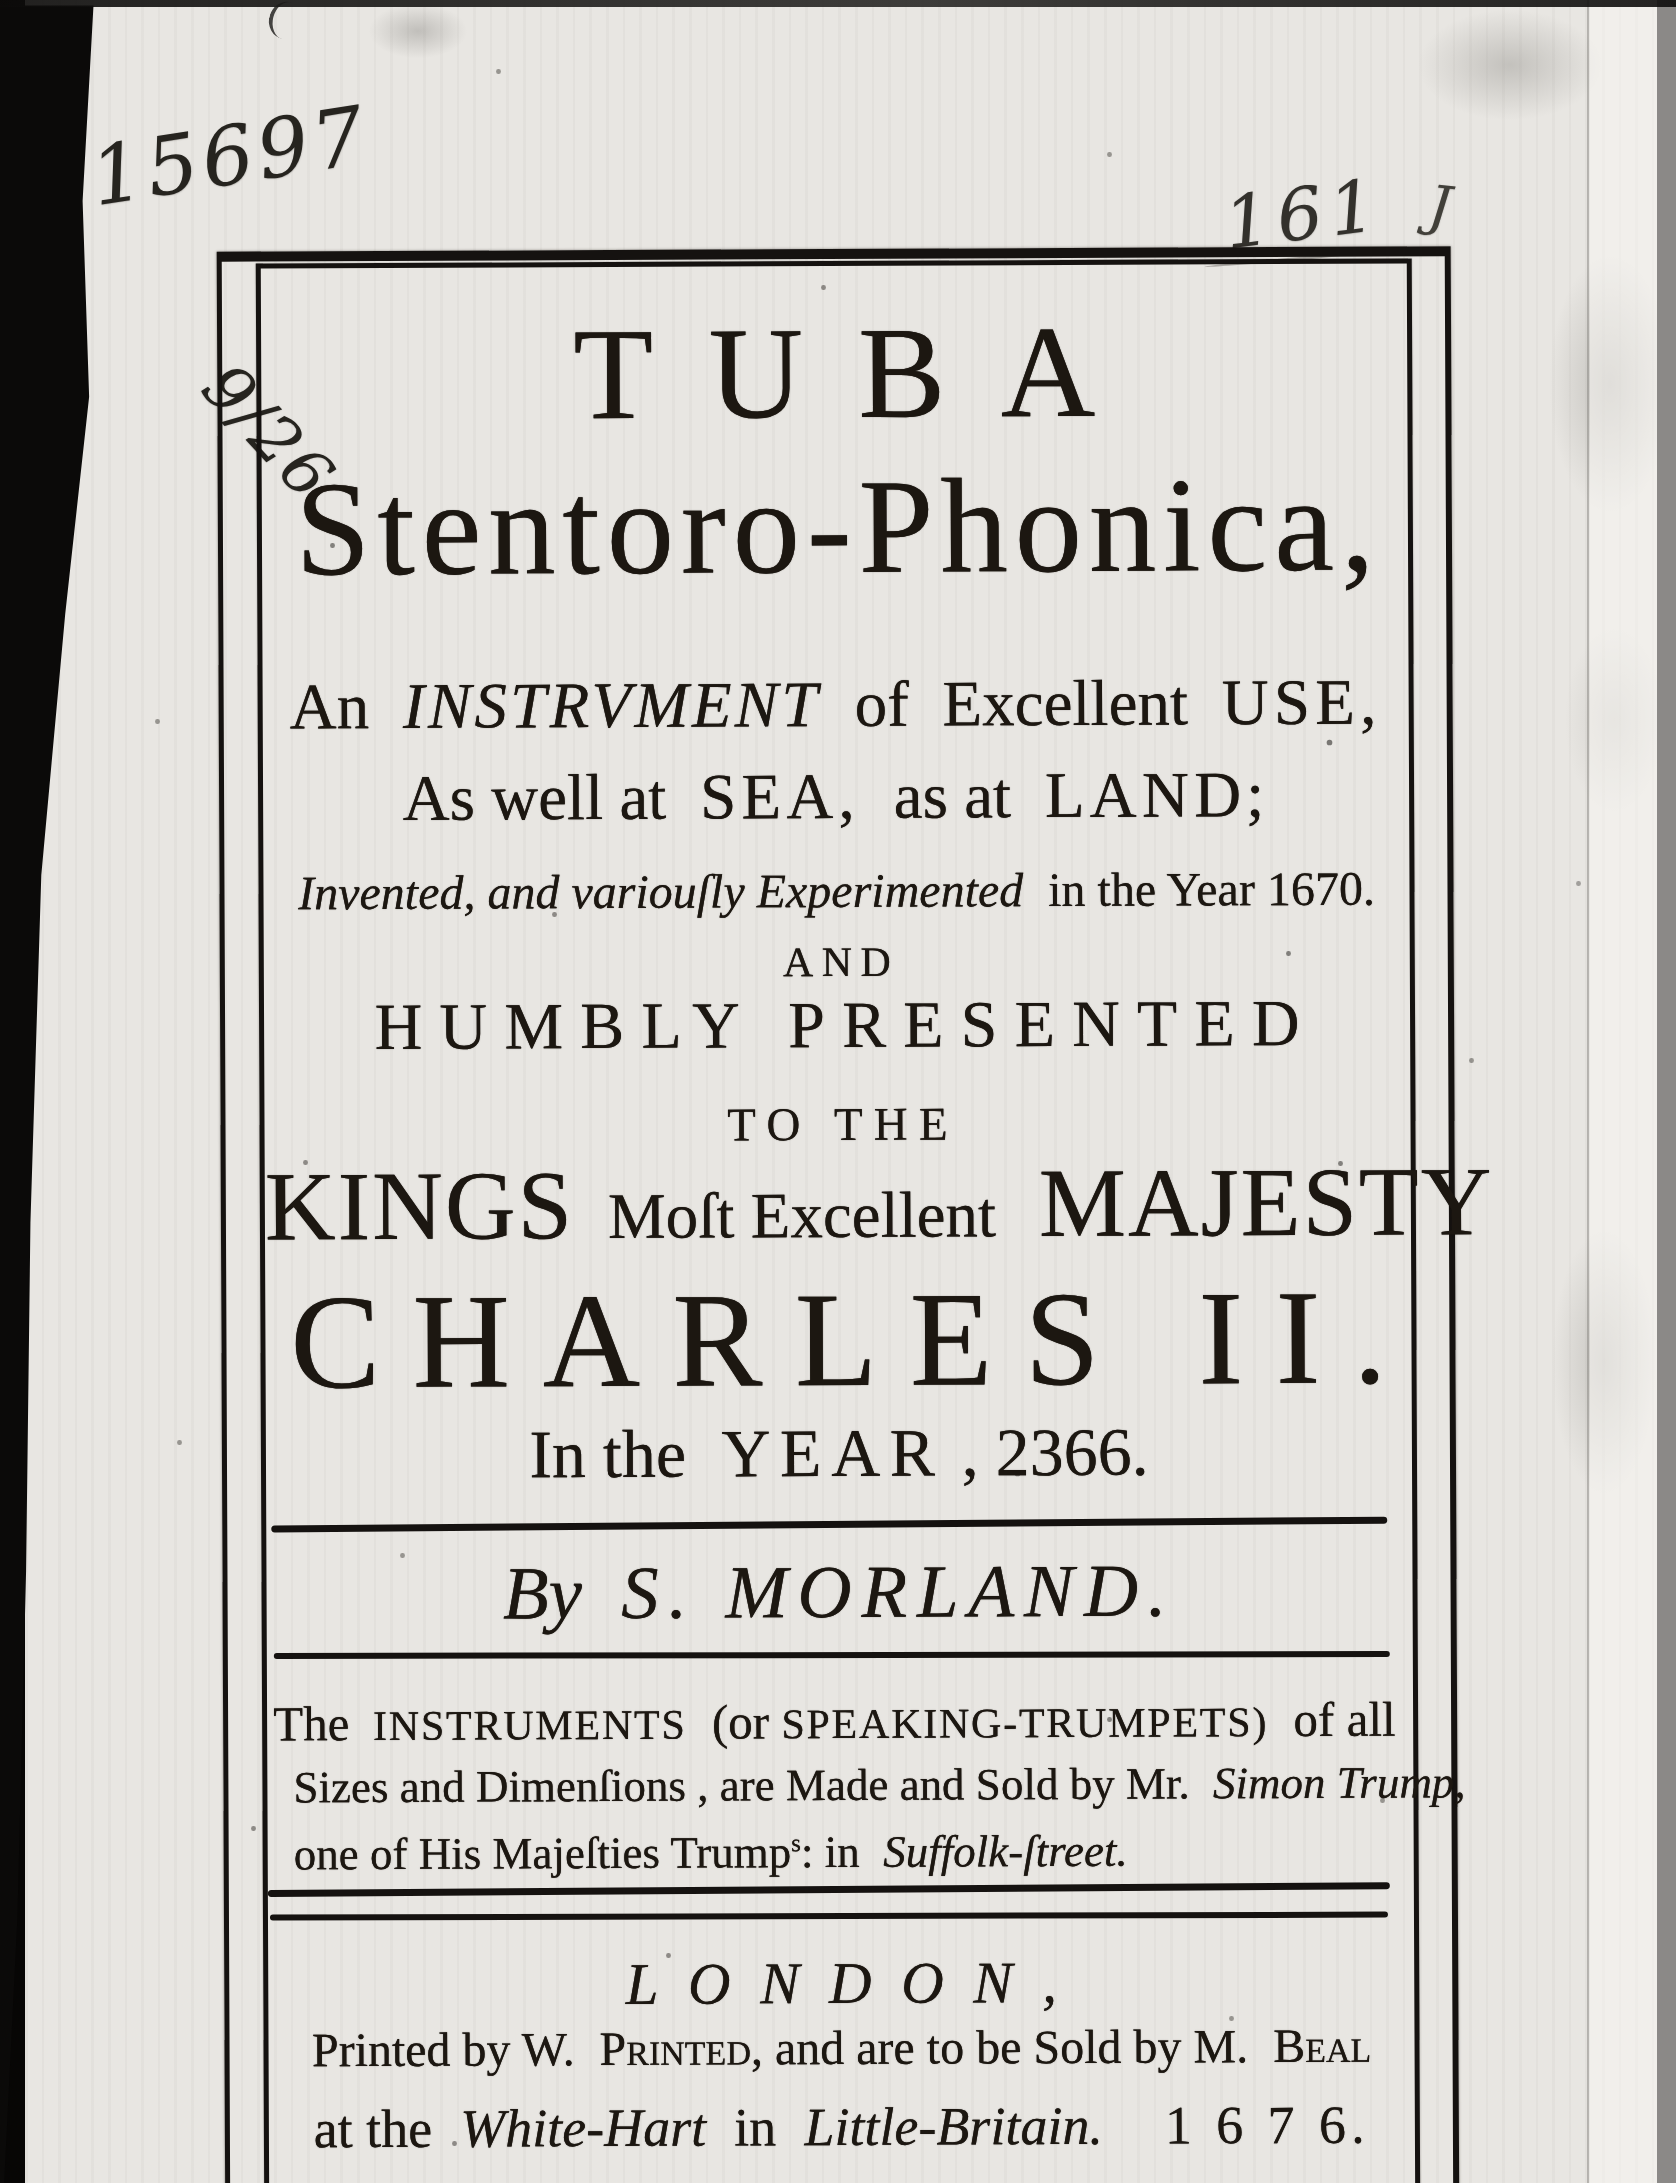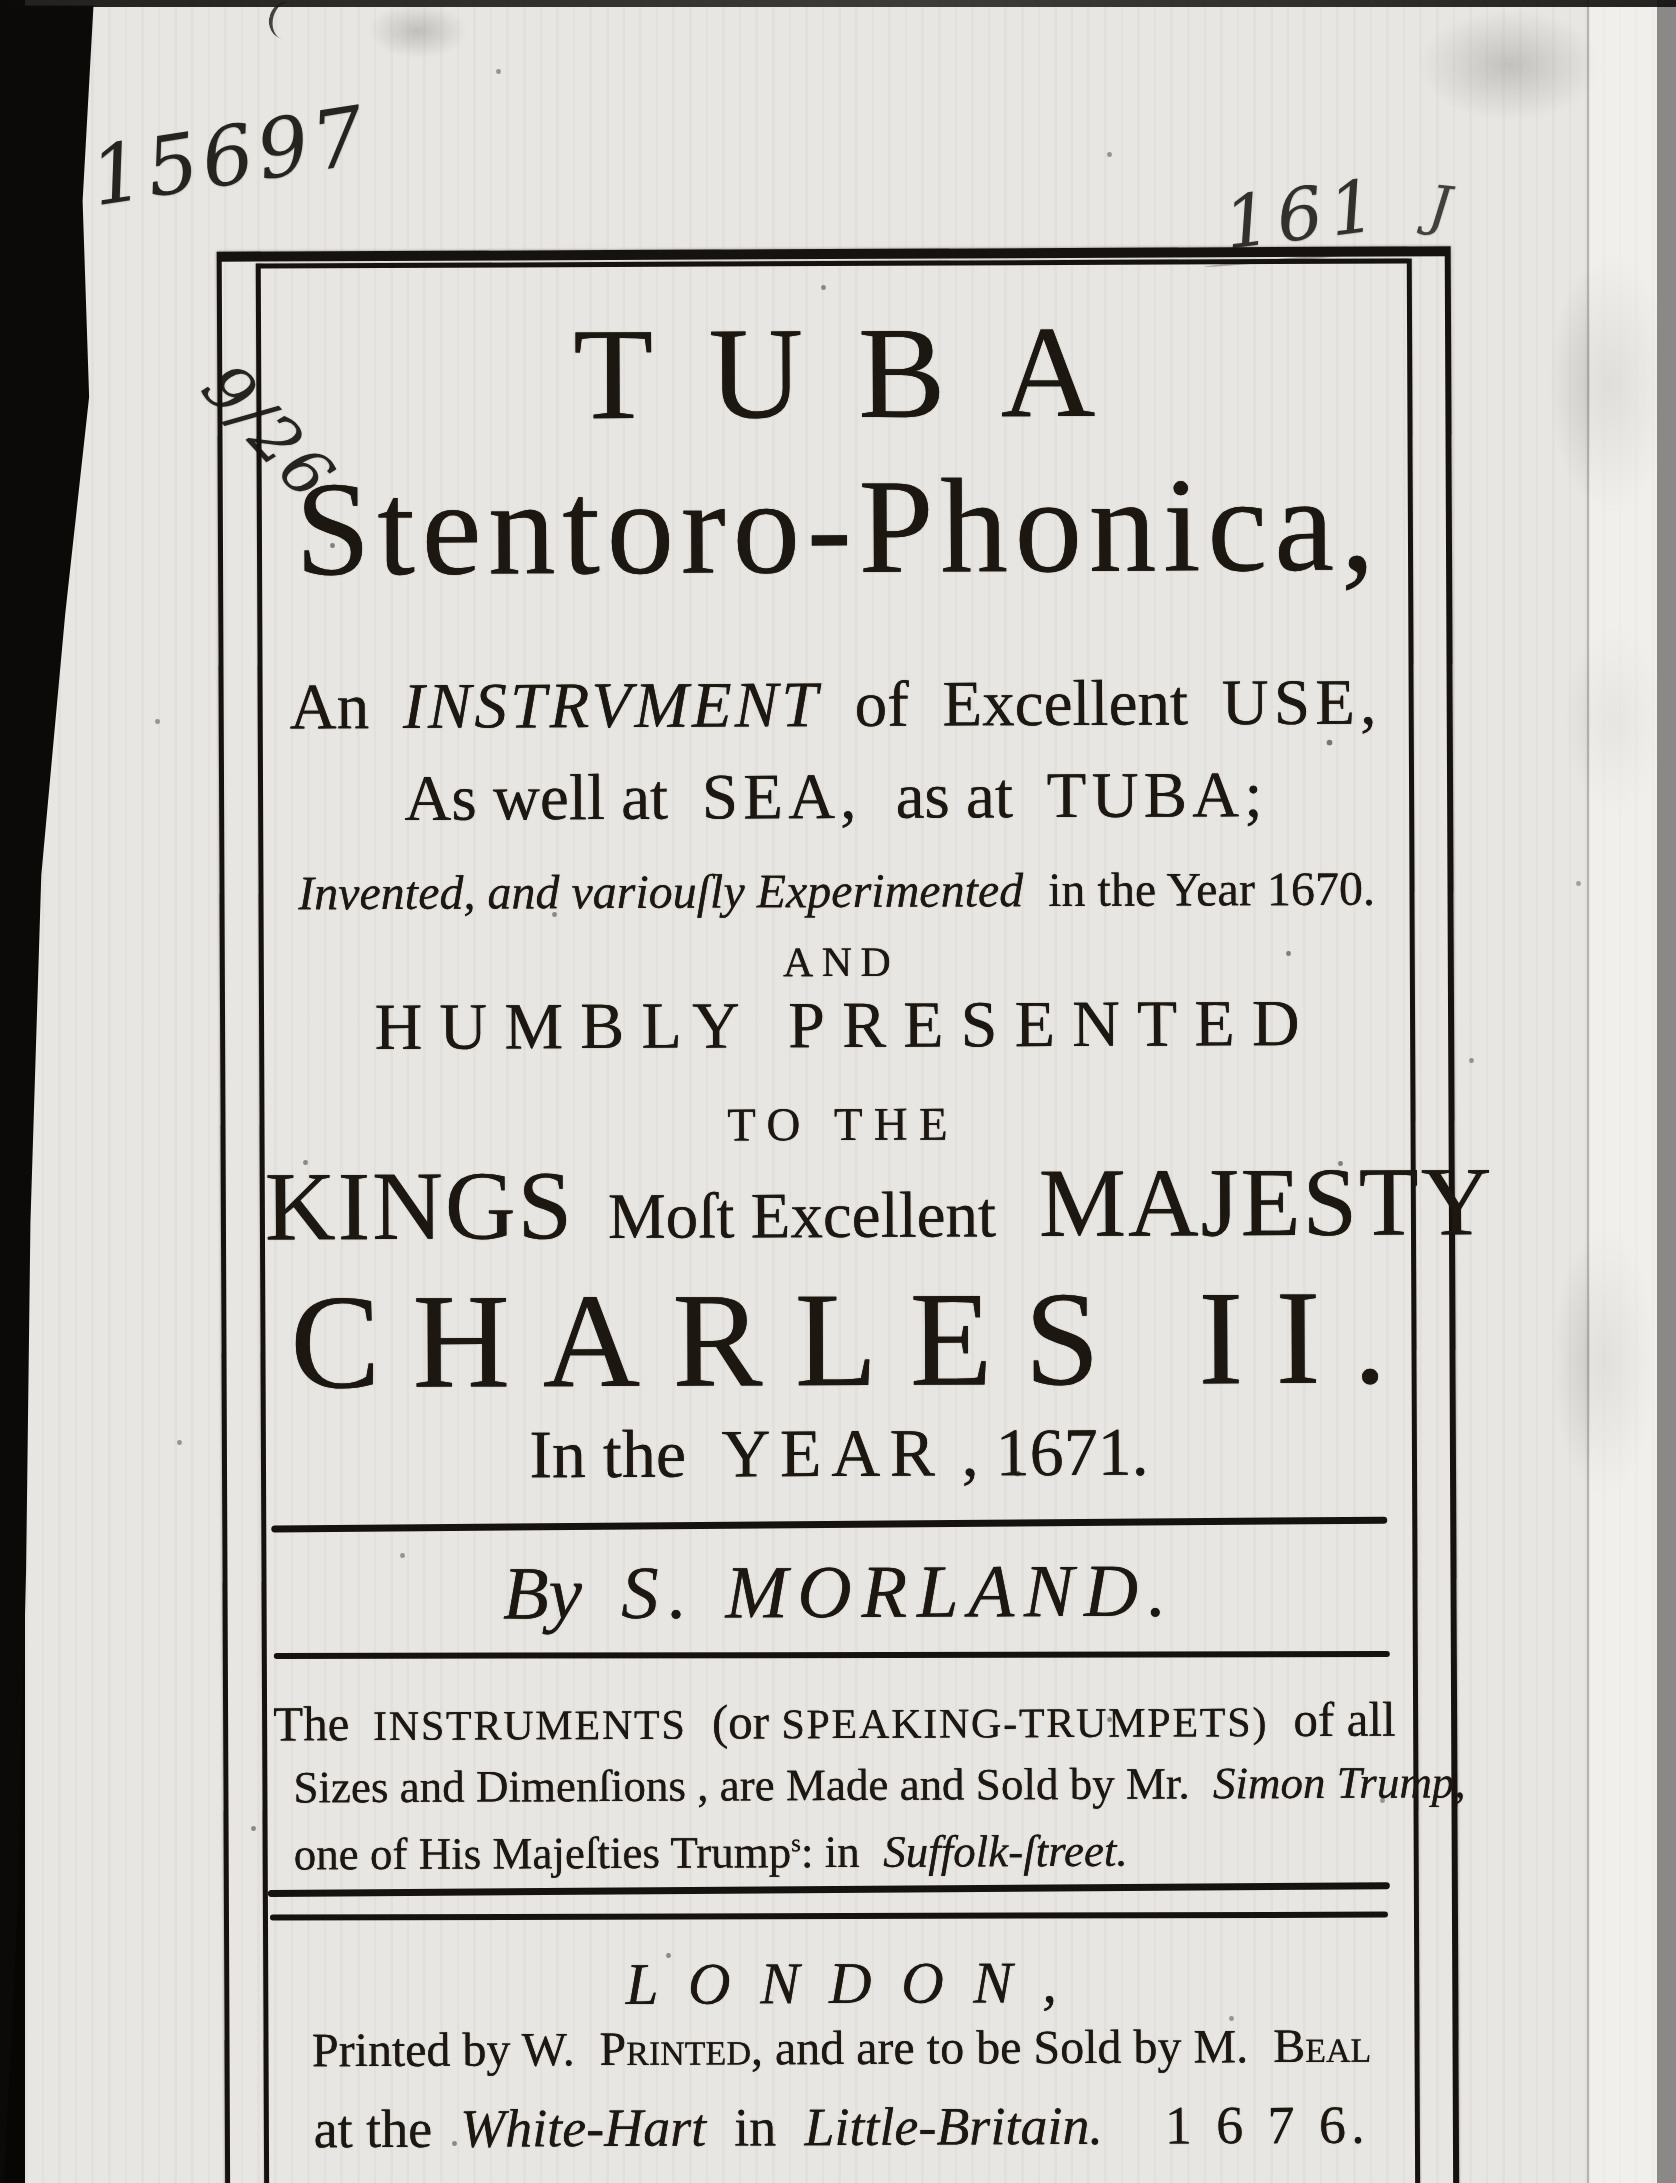"TUBA;" span.caps { text: TUBA -> LAND }
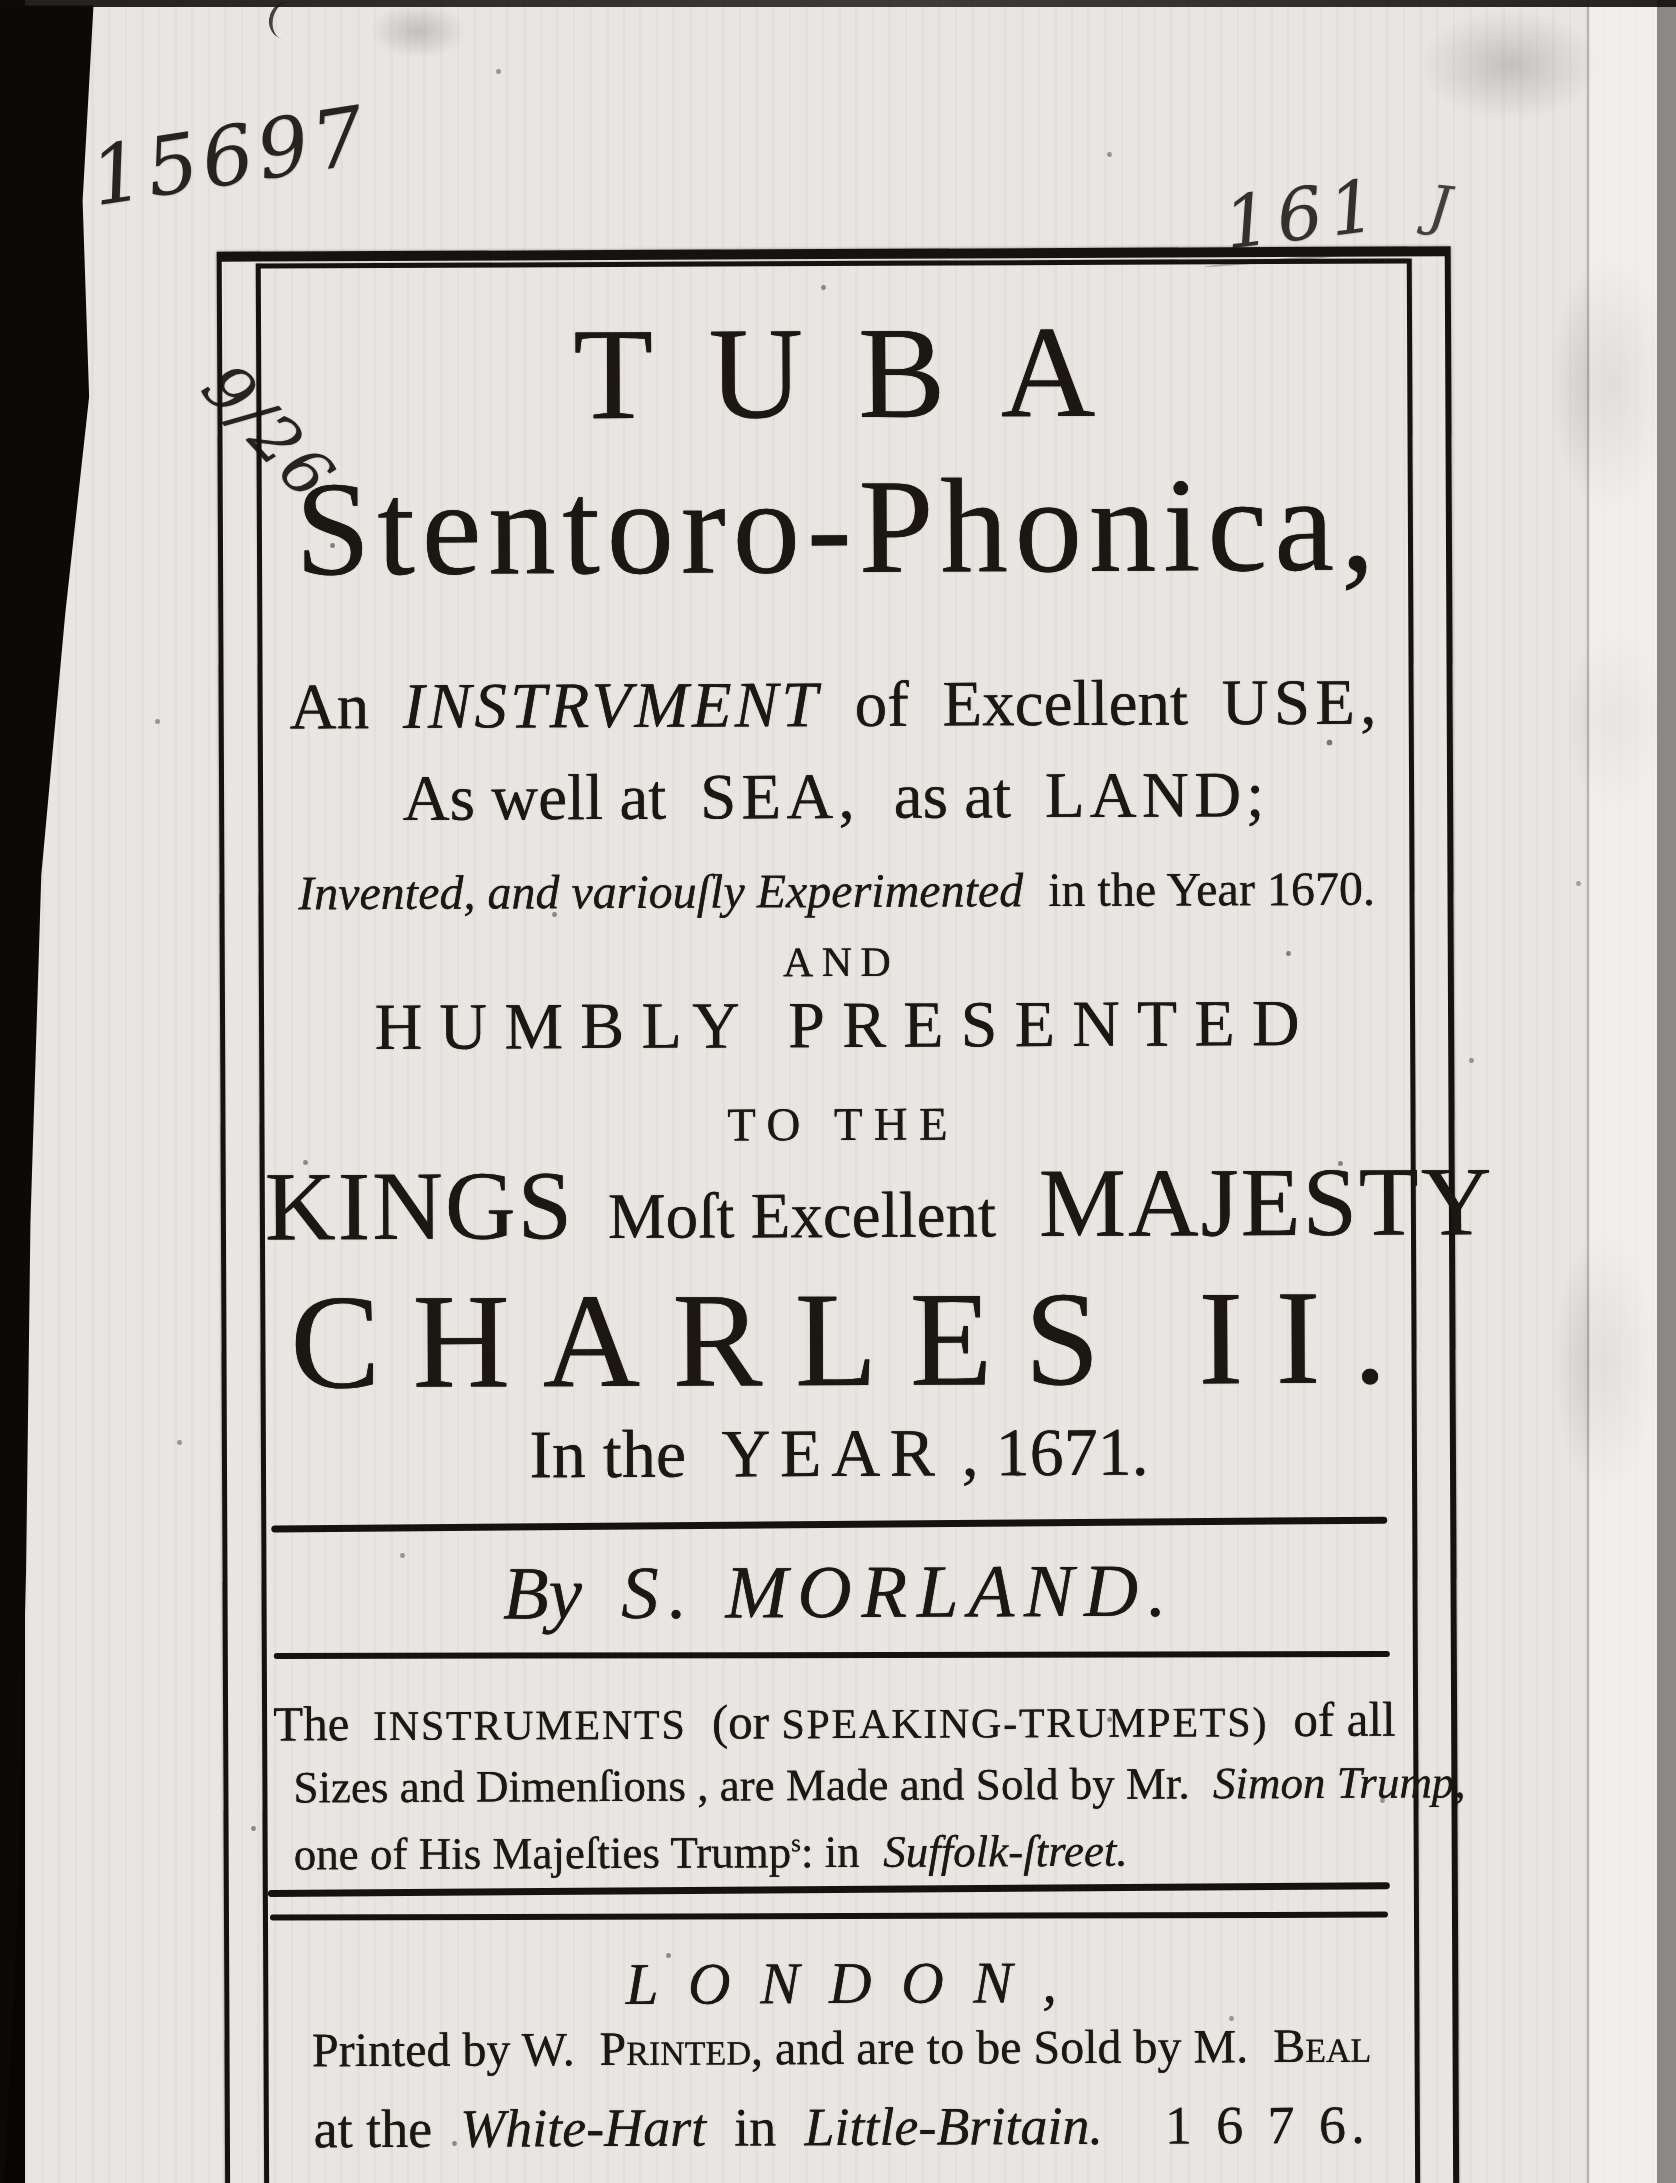", 1671." span.tight { text: 1671 -> 2366 }
